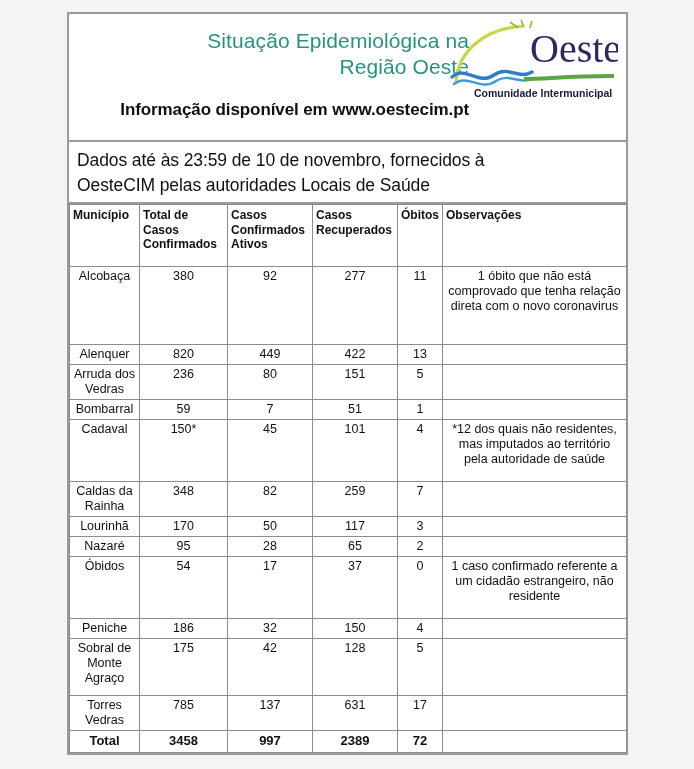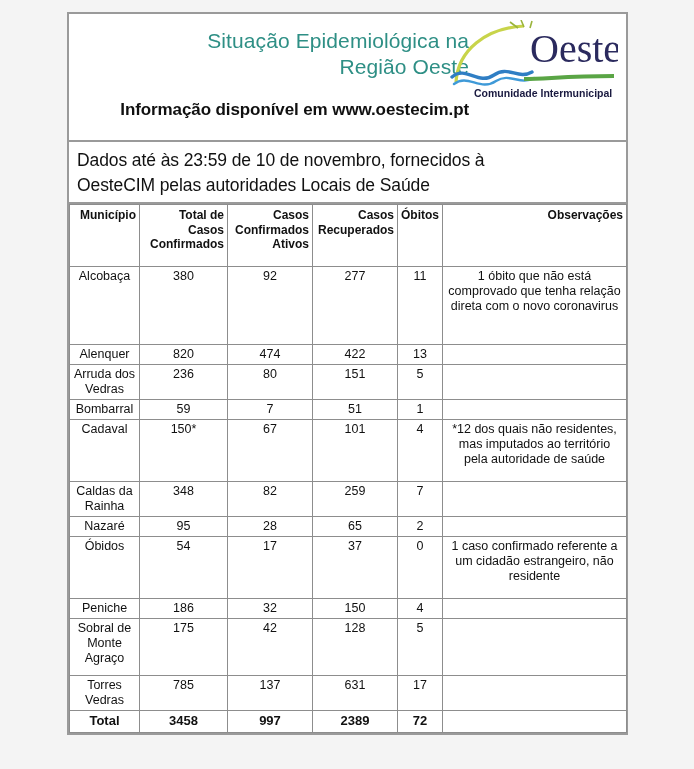"Município" table.data th { text-align: right -> left }
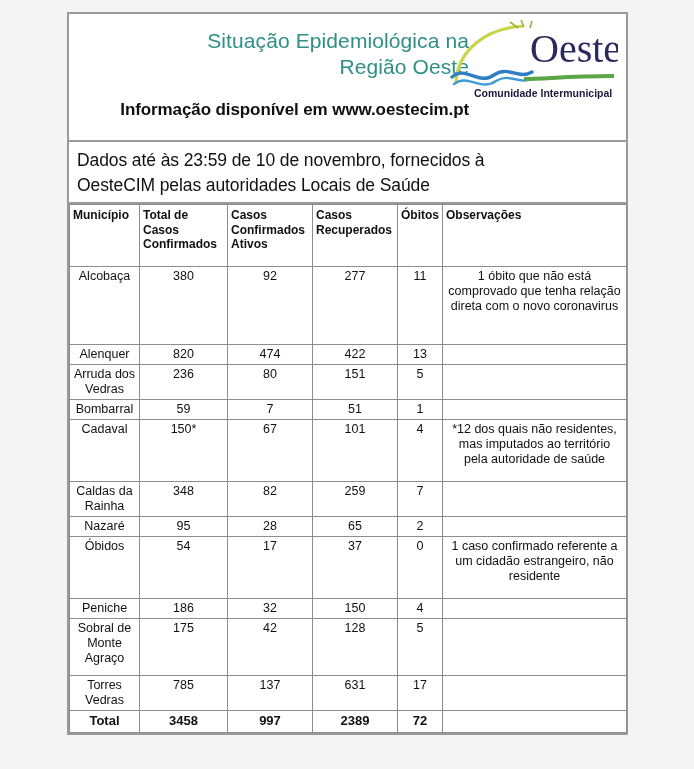"474" td { text: 474 -> 449 }
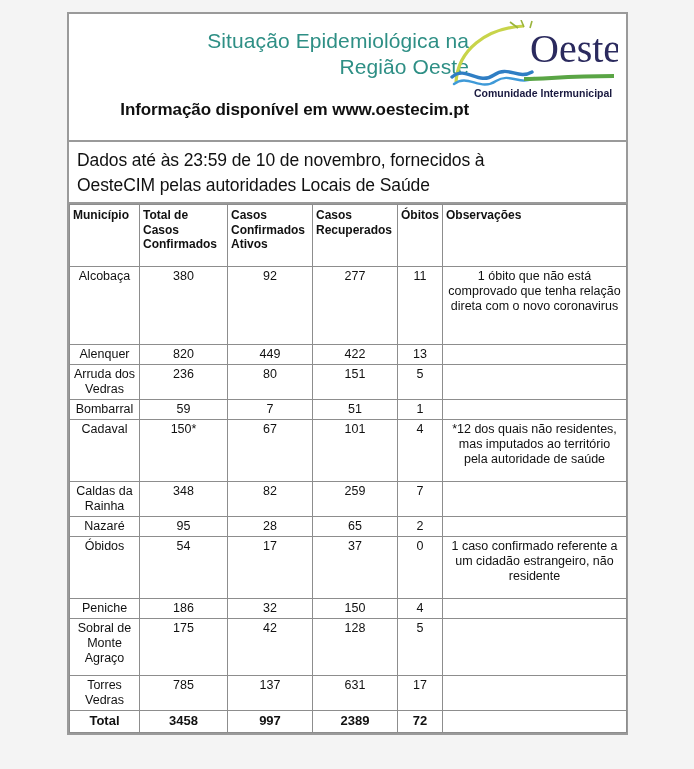"67" td { text: 67 -> 45 }
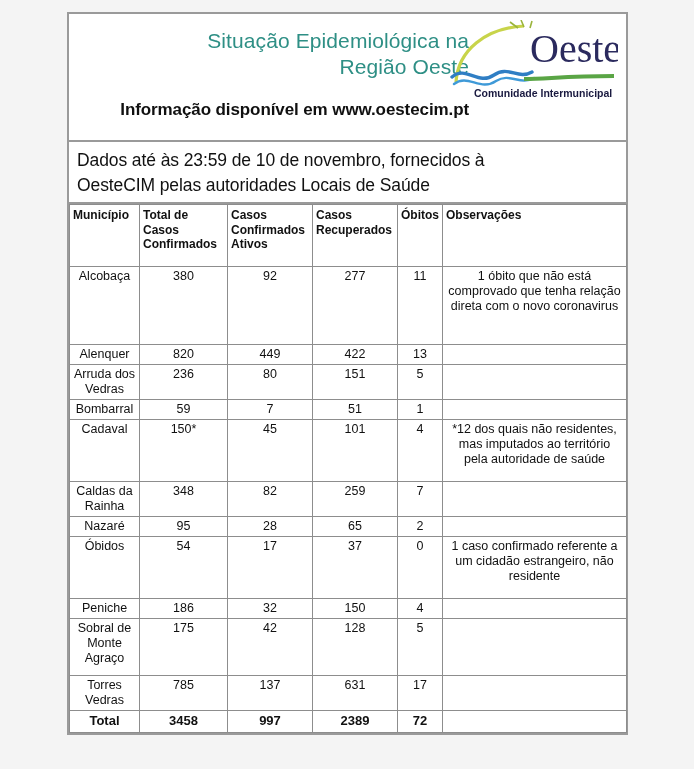"Lourinhã" tr { html: none -> <tr> <td>Lourinhã</td> <td>170</td> <td>50</td> <td>117</td> <td>3</td> <td></td> </tr> }
